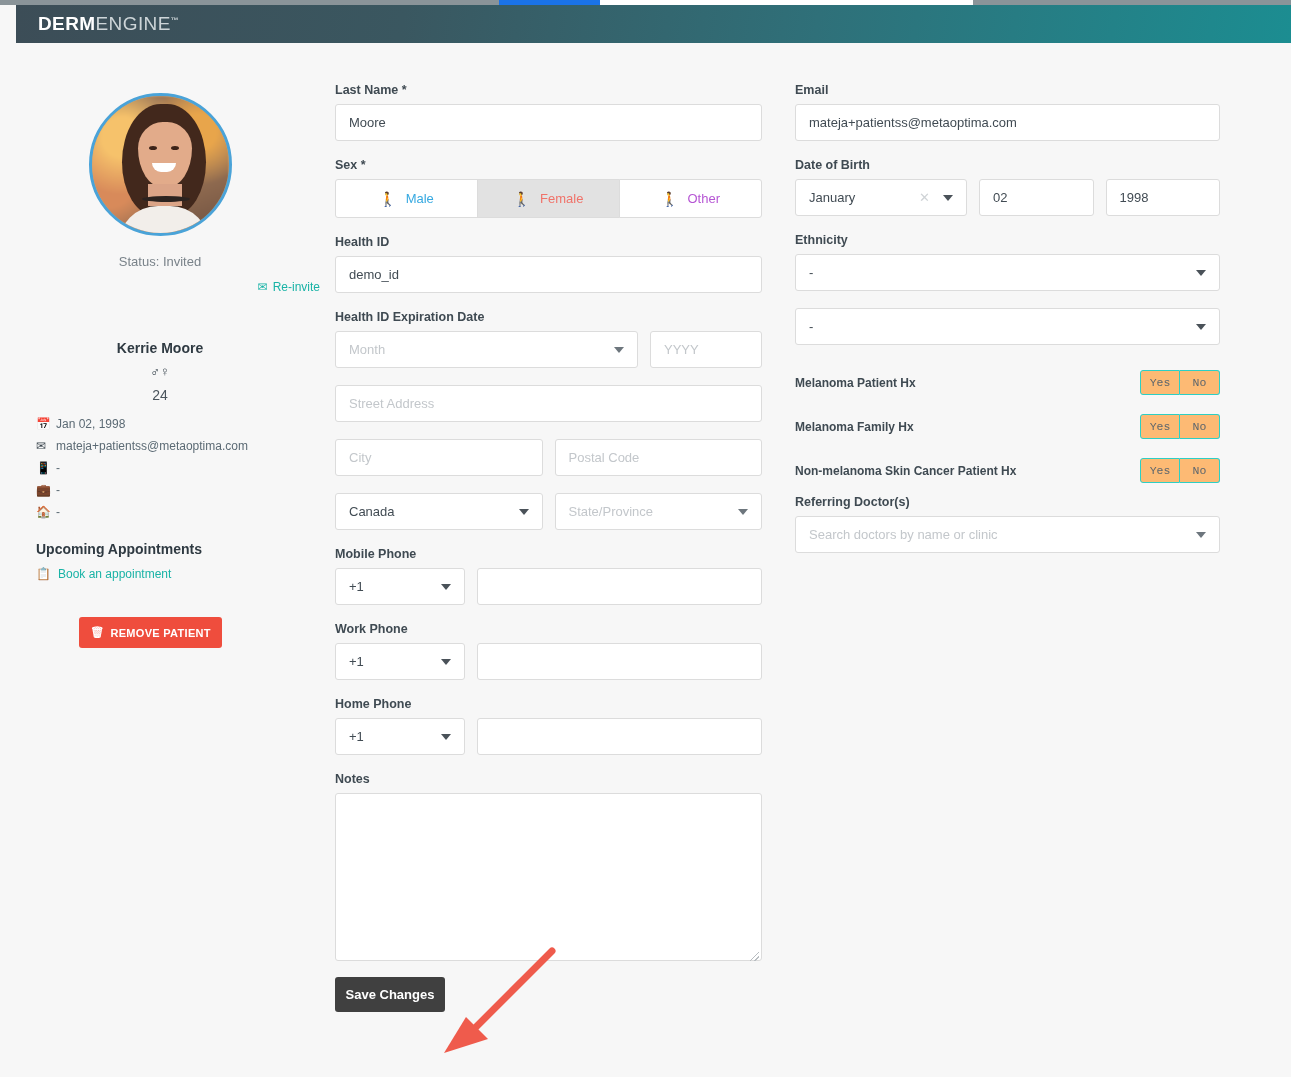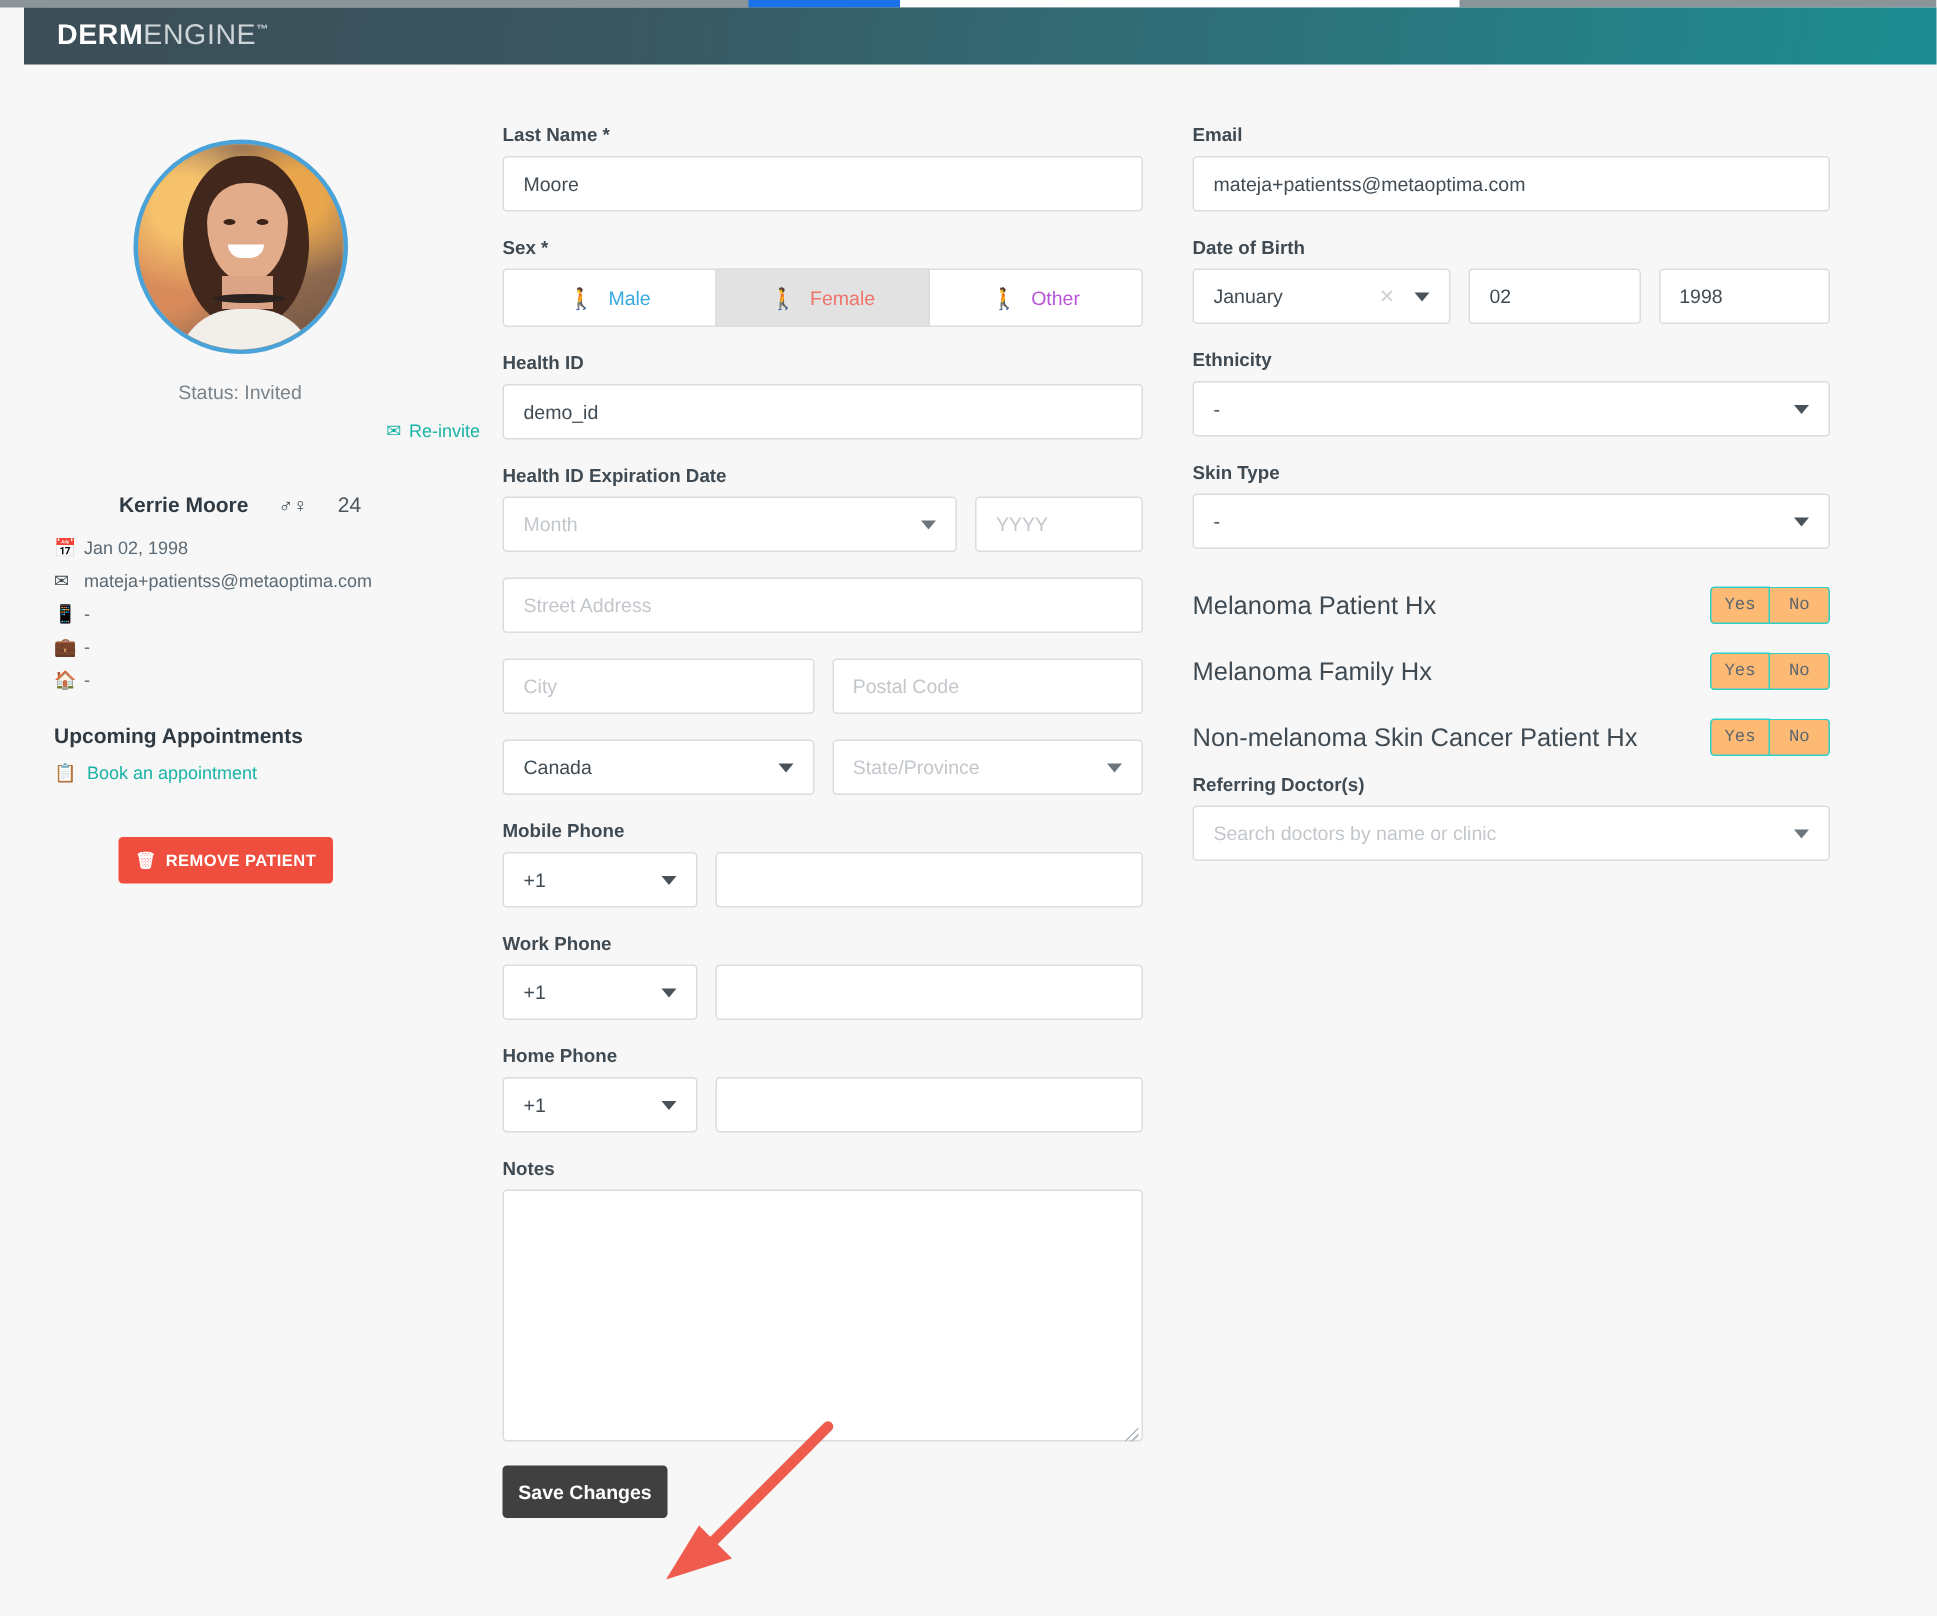"Skin Type" label.fld-label { html: <label>Skin Type</label> -> none }
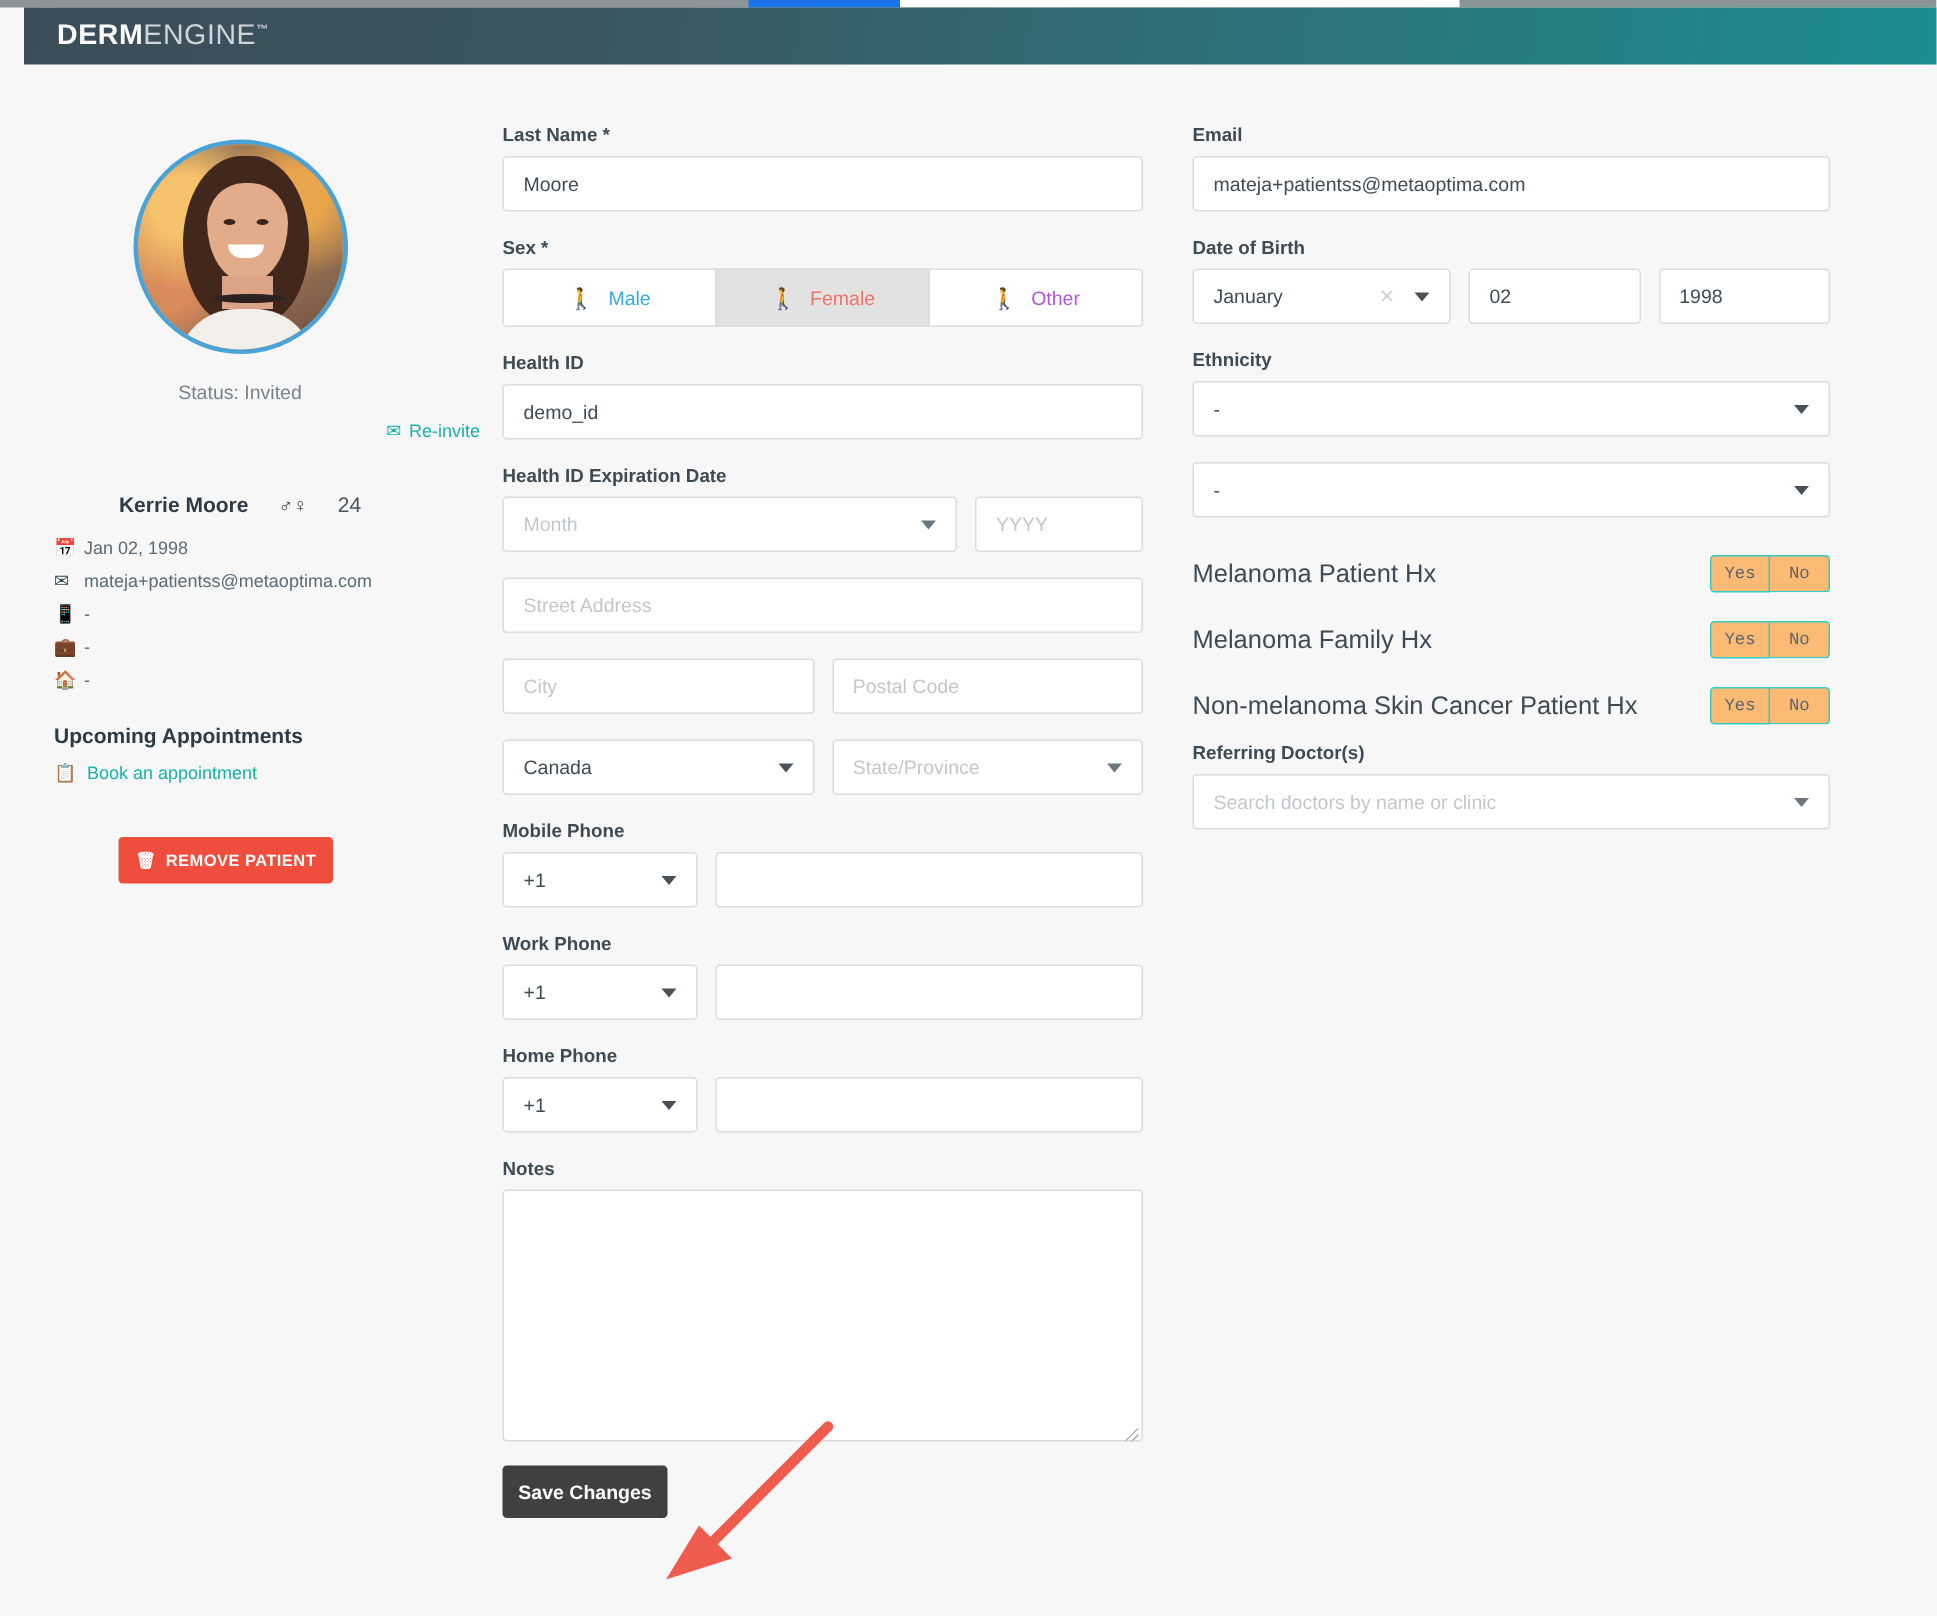"Kerrie Moore" .patient-name-row { flex-direction: none -> column; gap: 20px -> 8px; margin-top: 34px -> 46px }
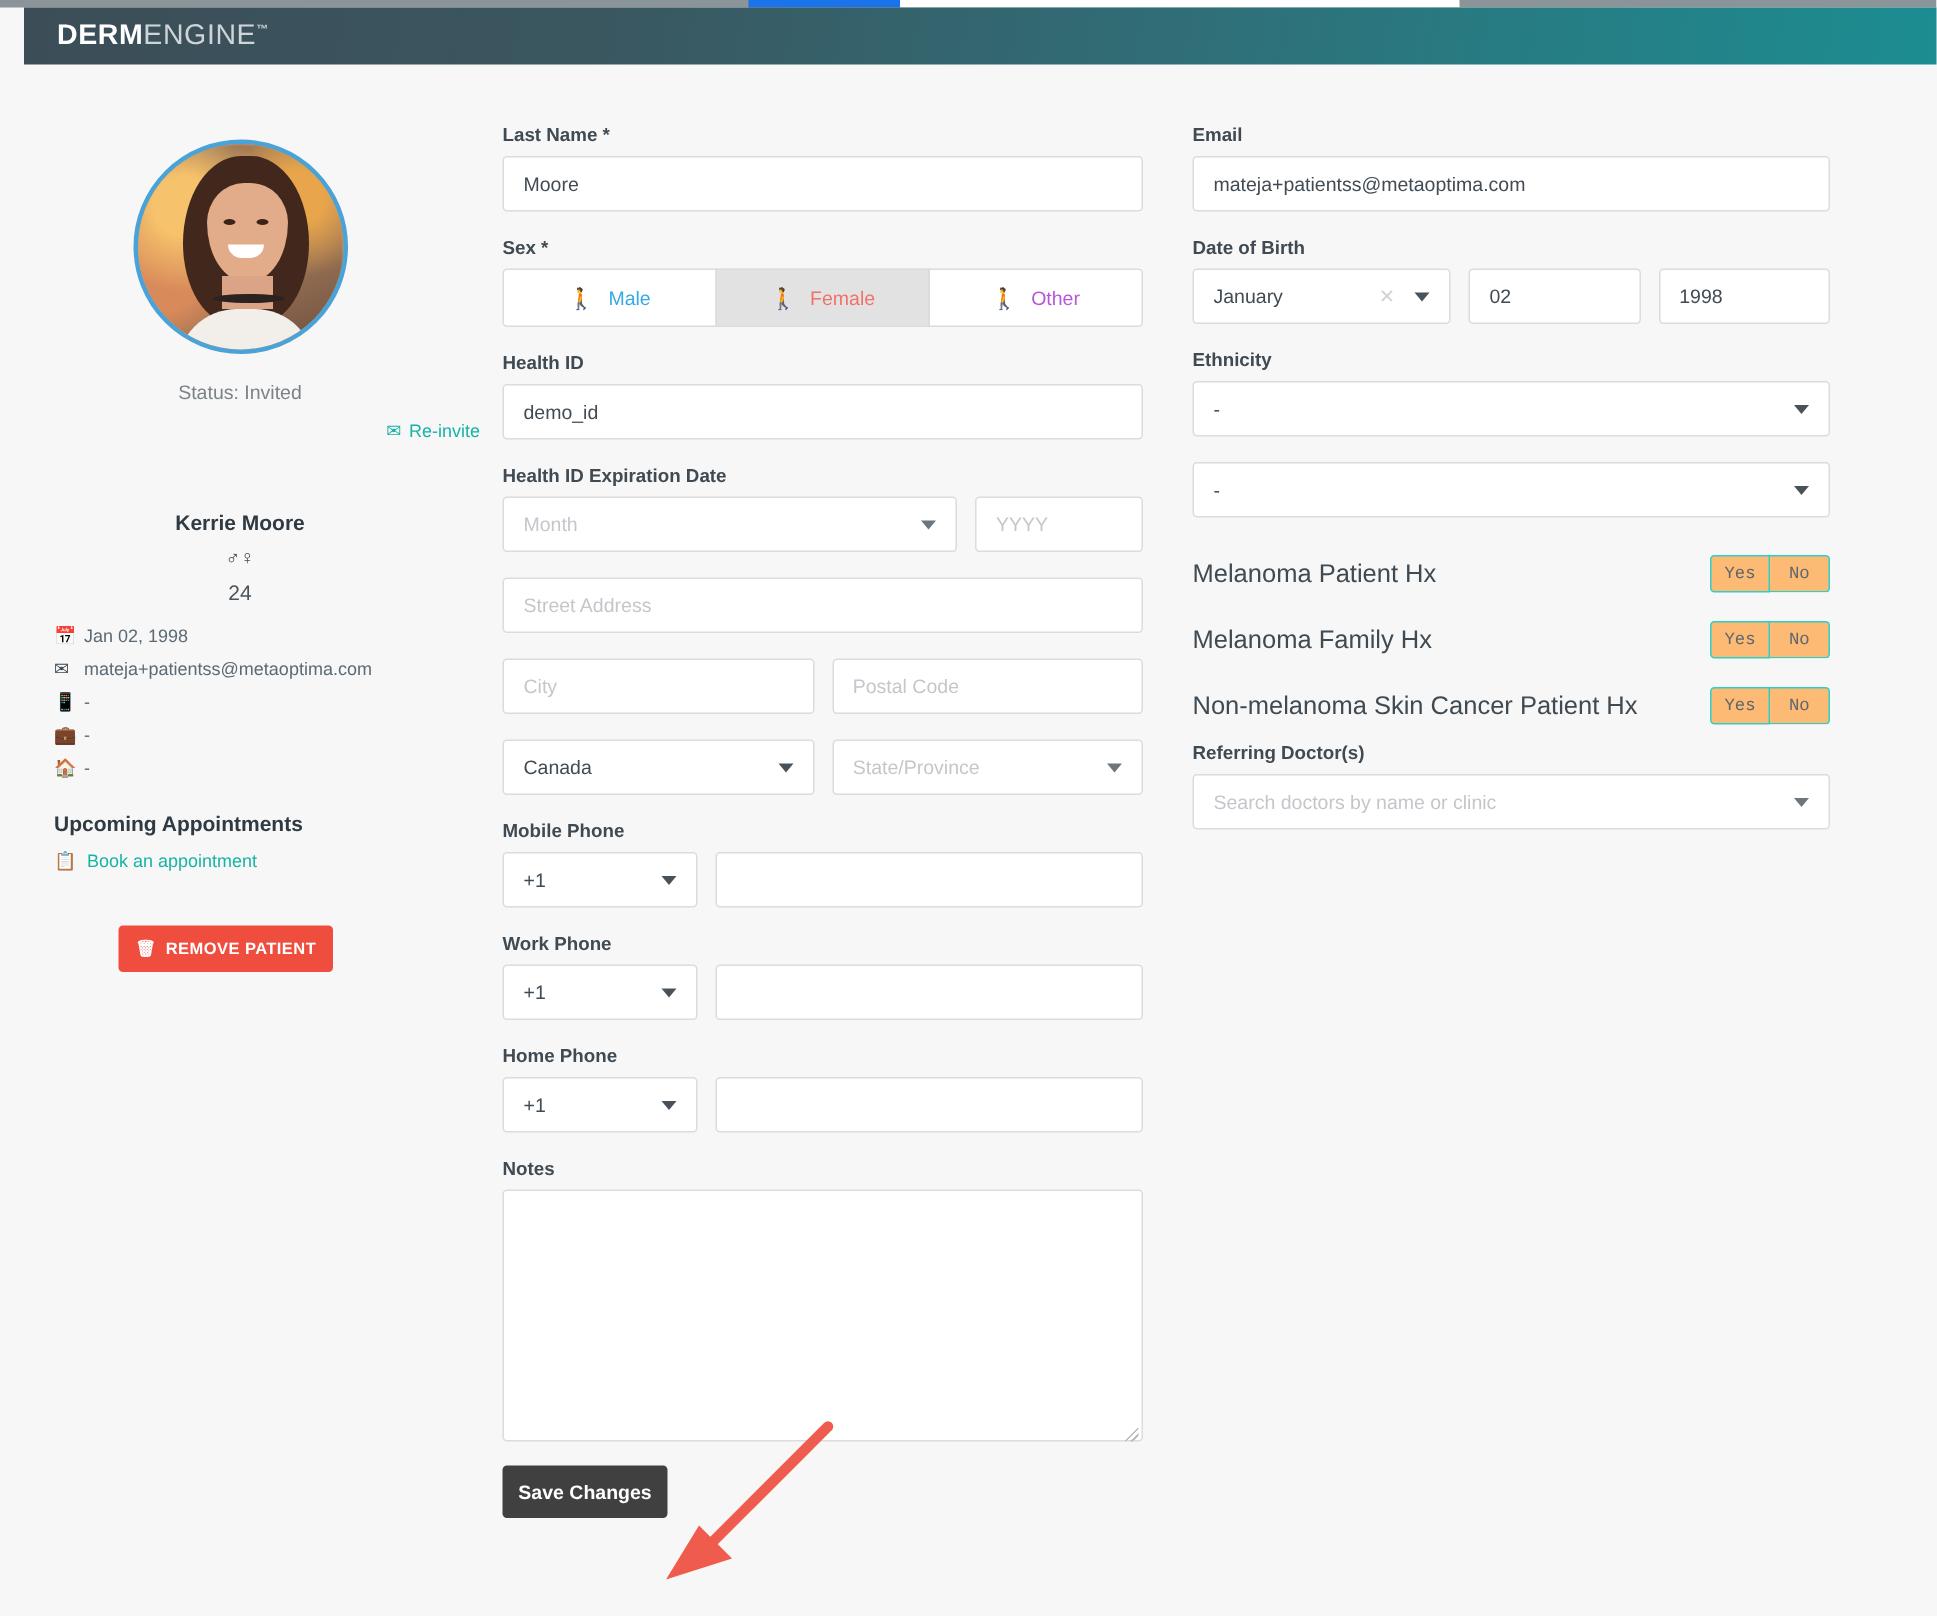"Melanoma Patient Hx" .yn-label { font-size: 17px -> 12px; font-weight: 400 -> 700 }
